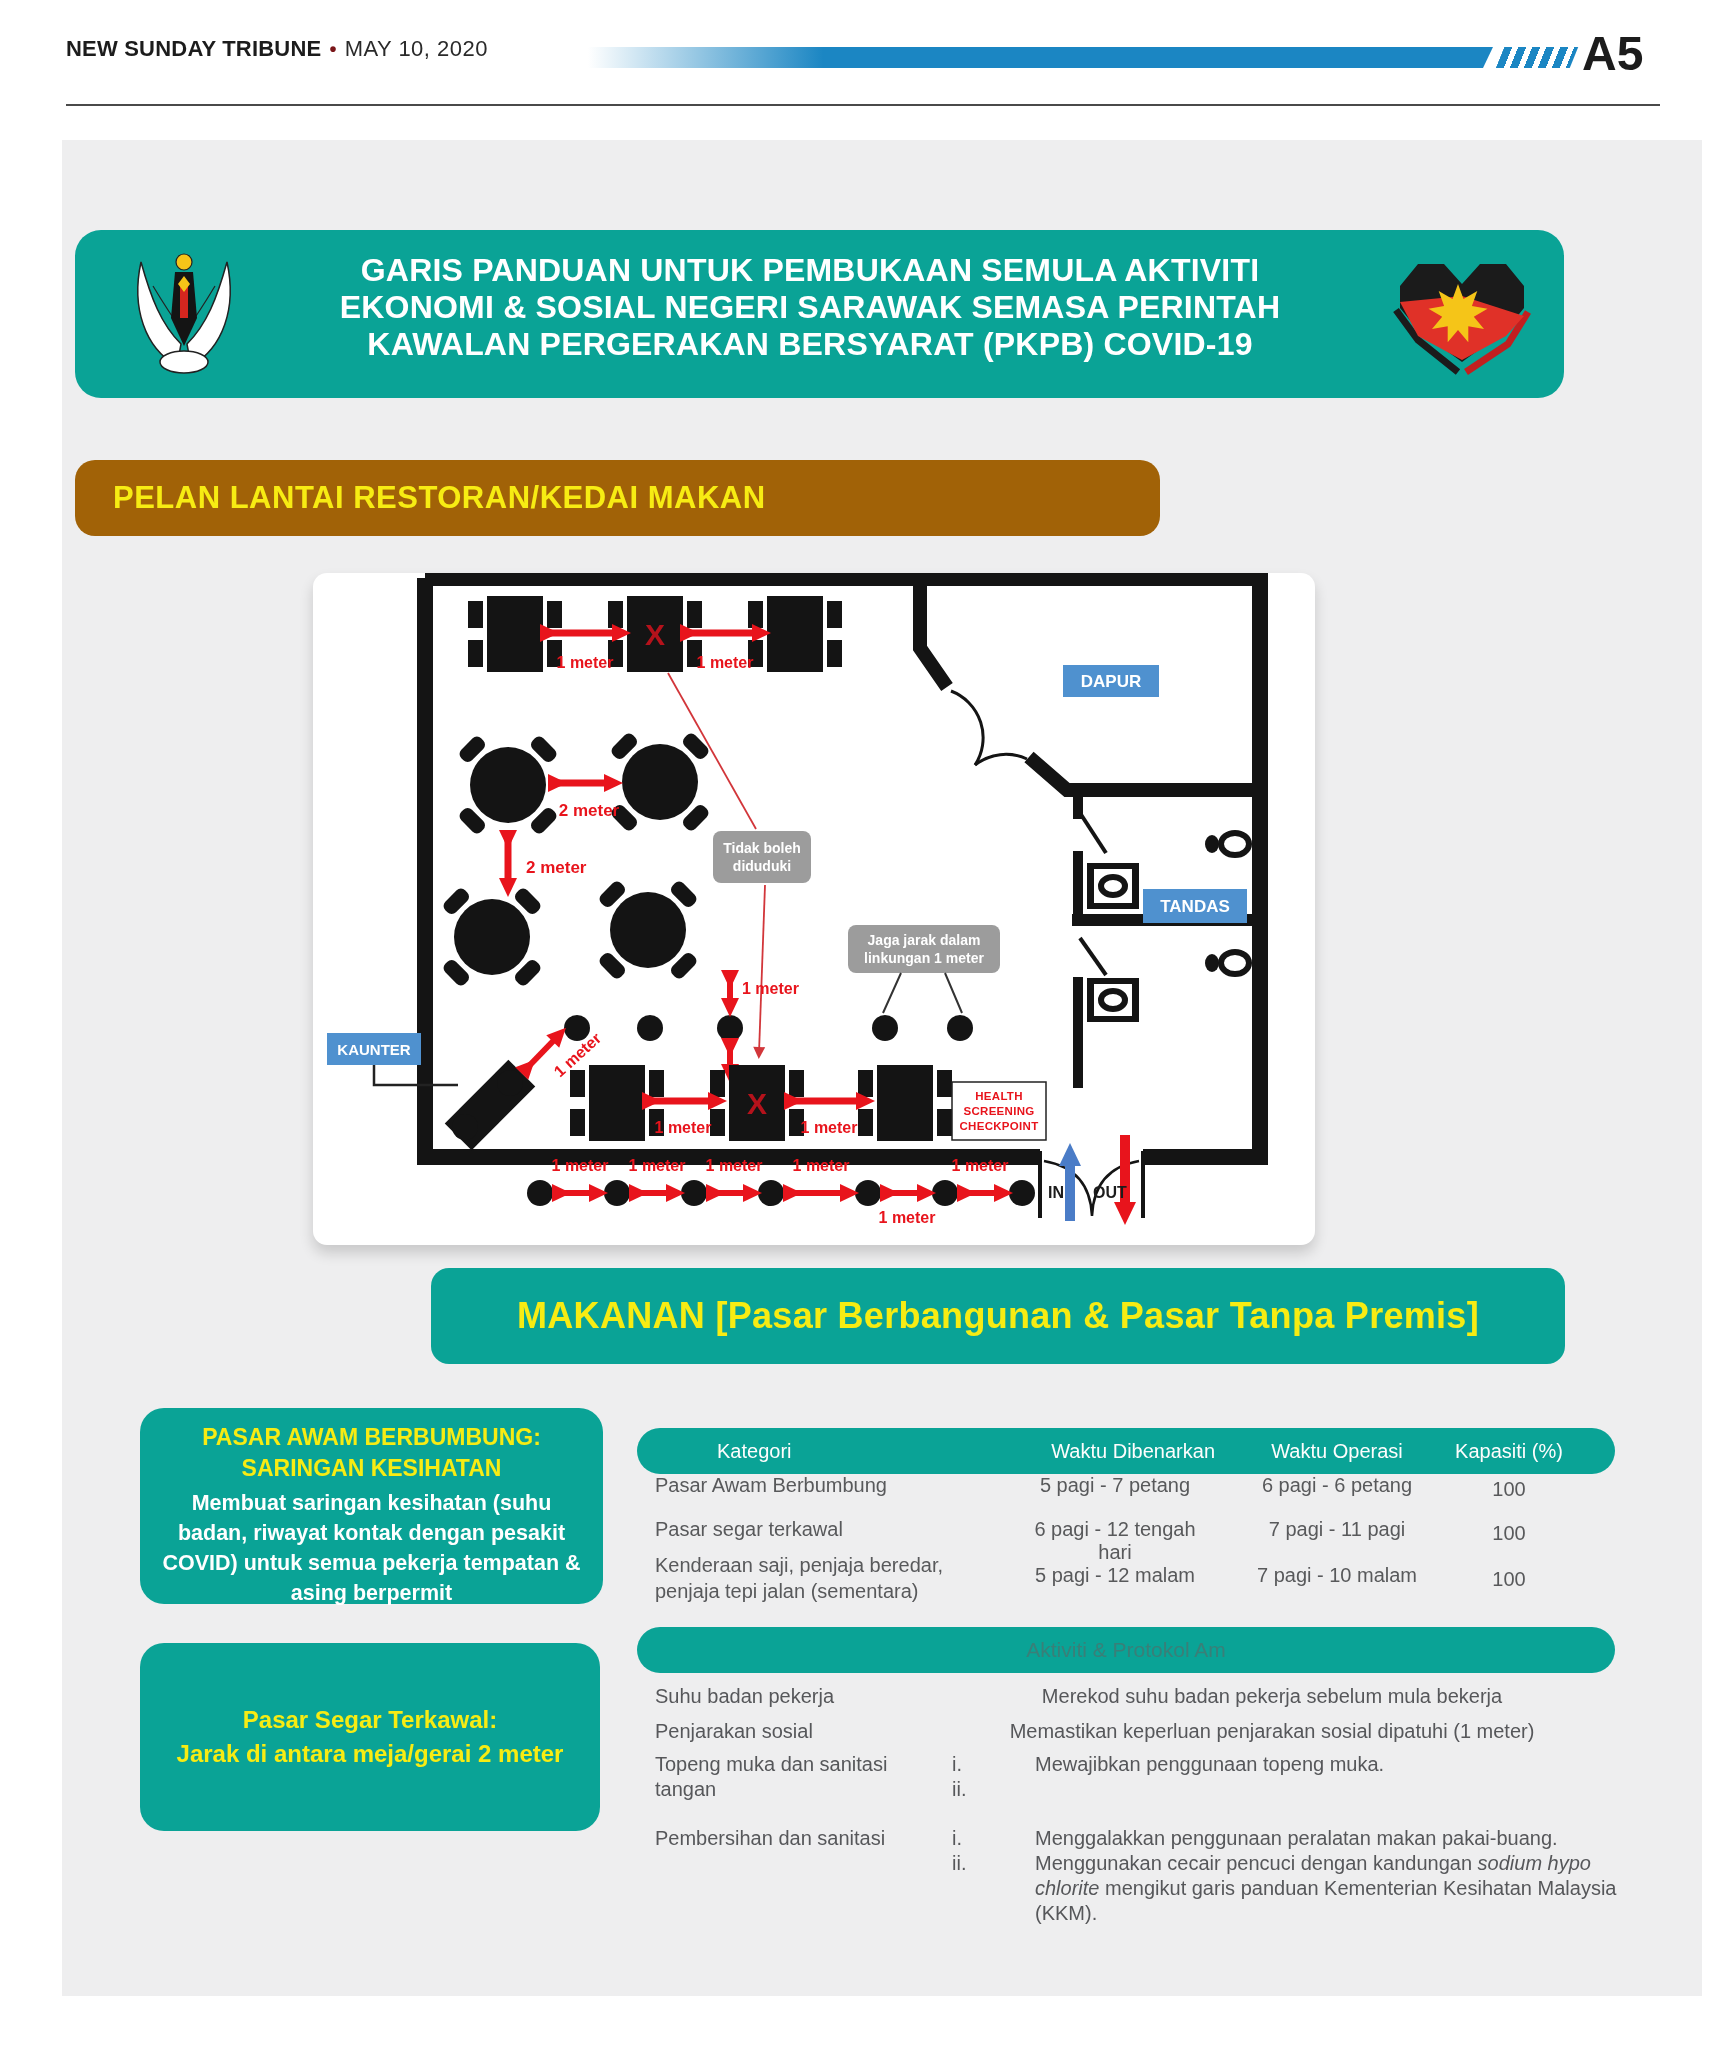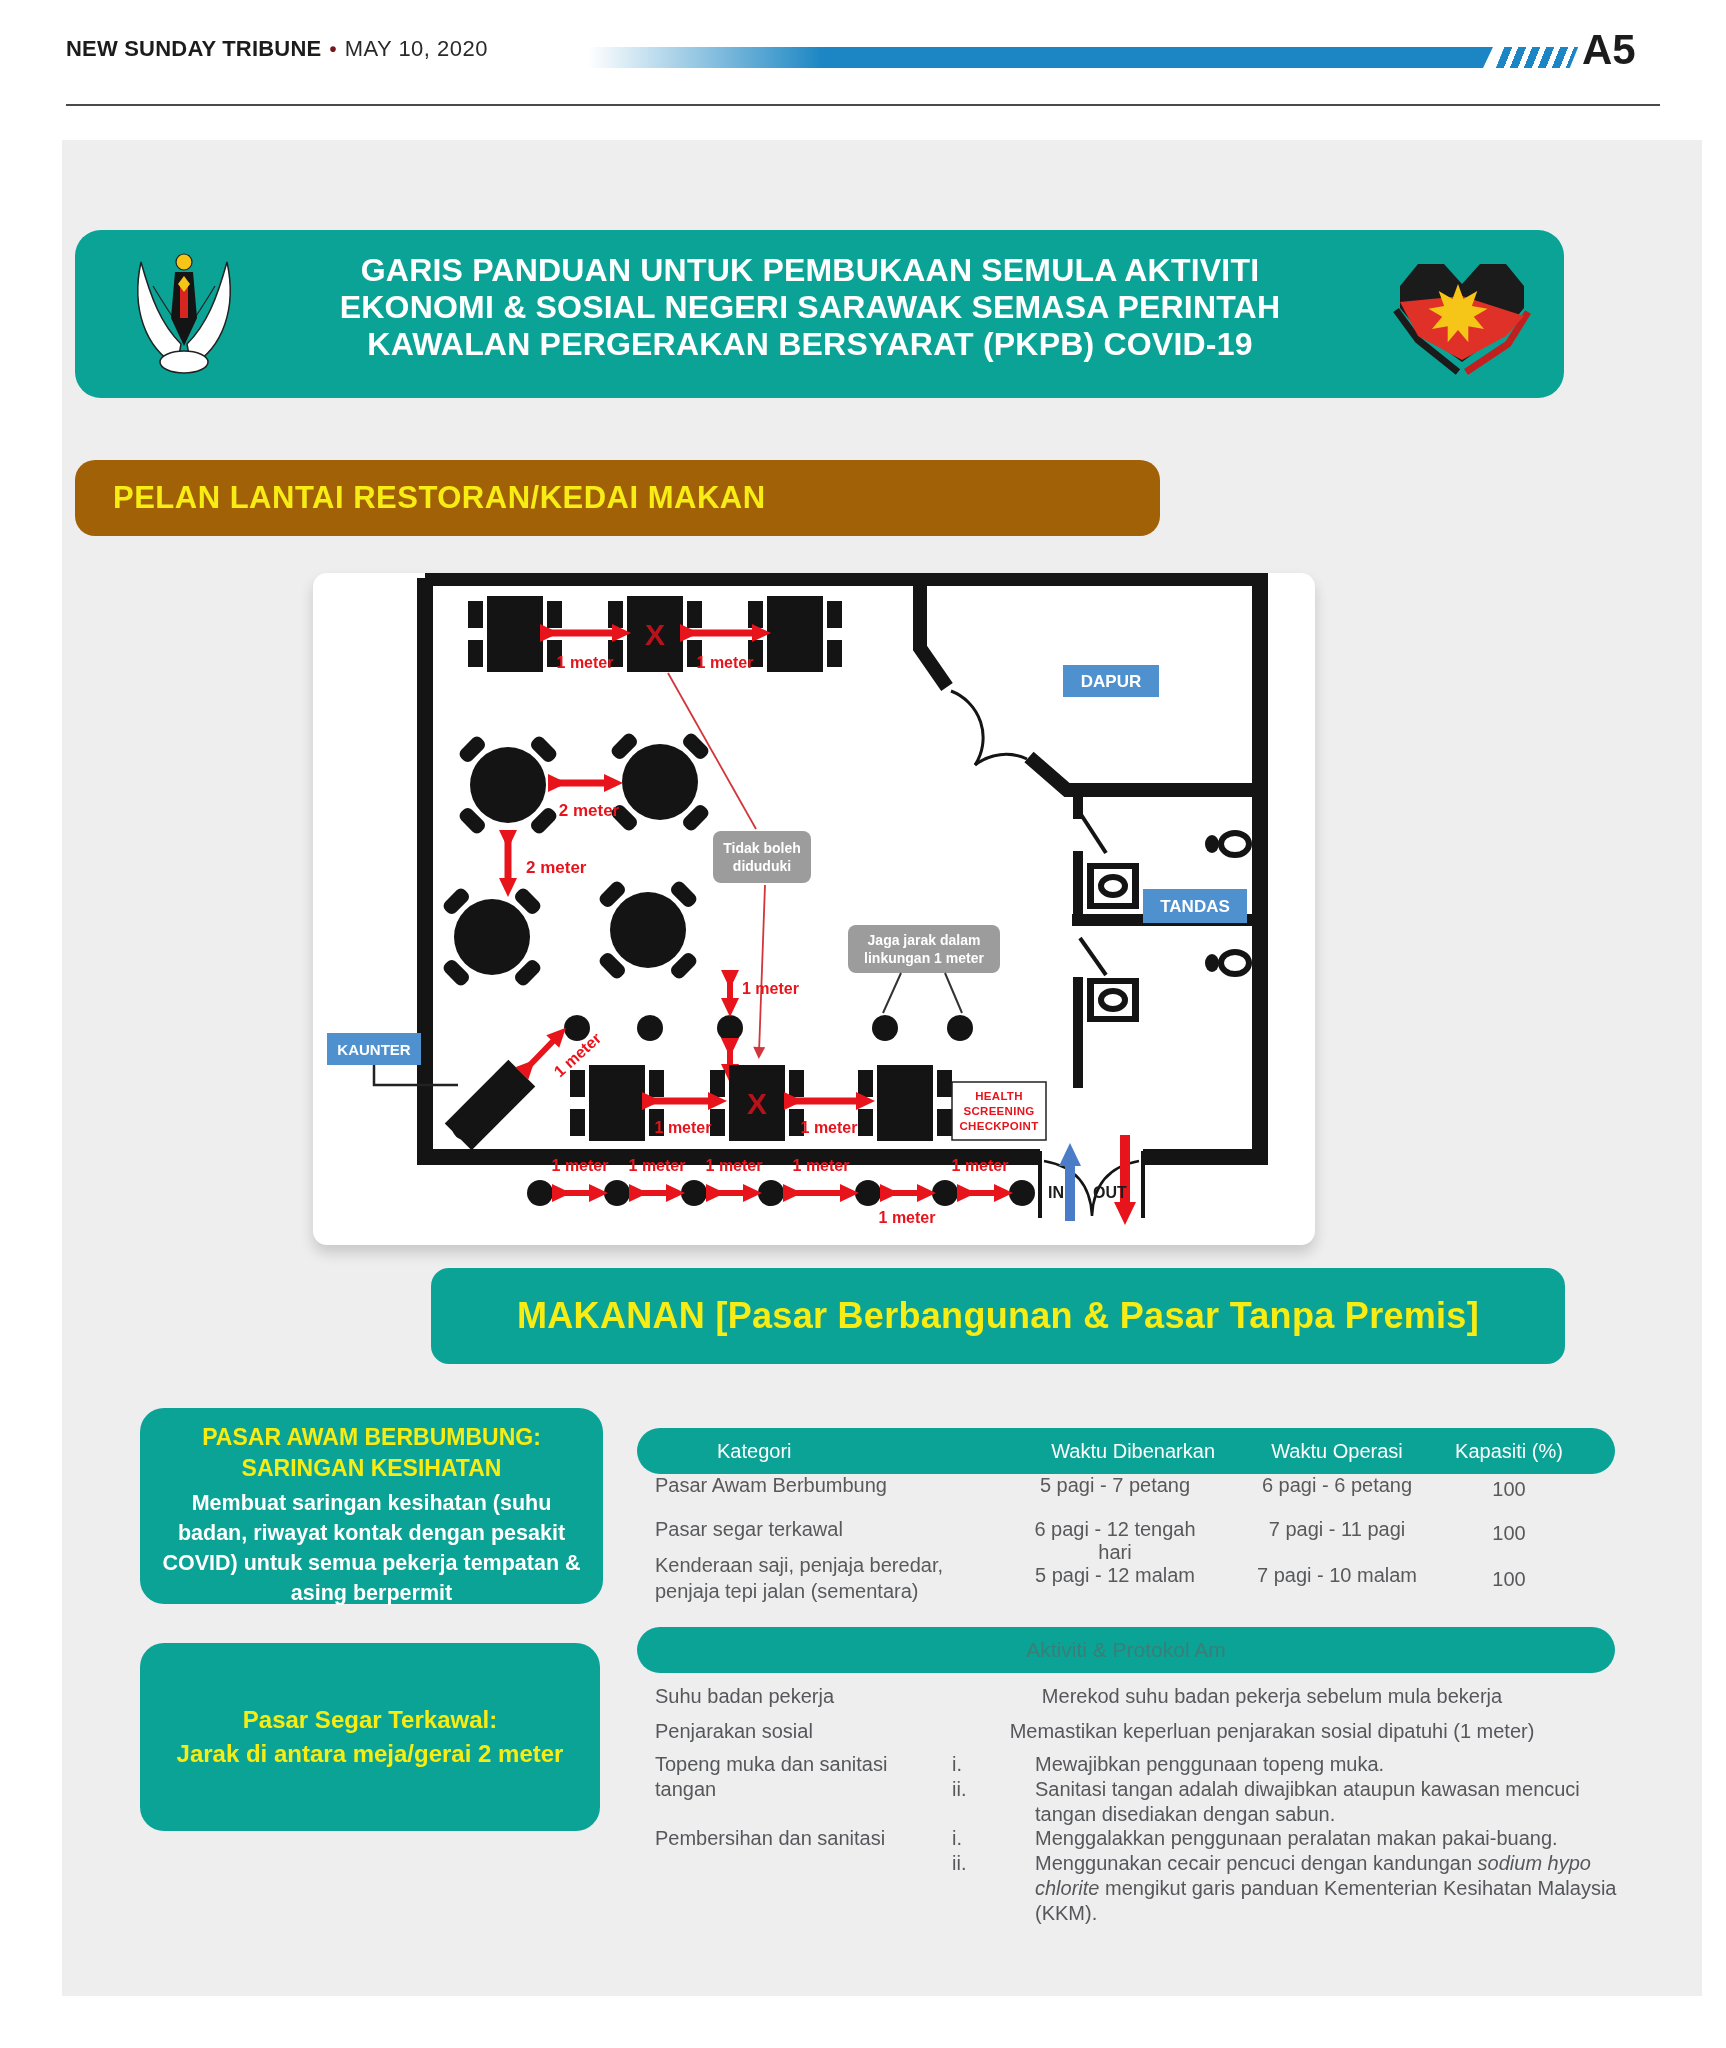"A5" .pagenum { font-size: 42px -> 48px }
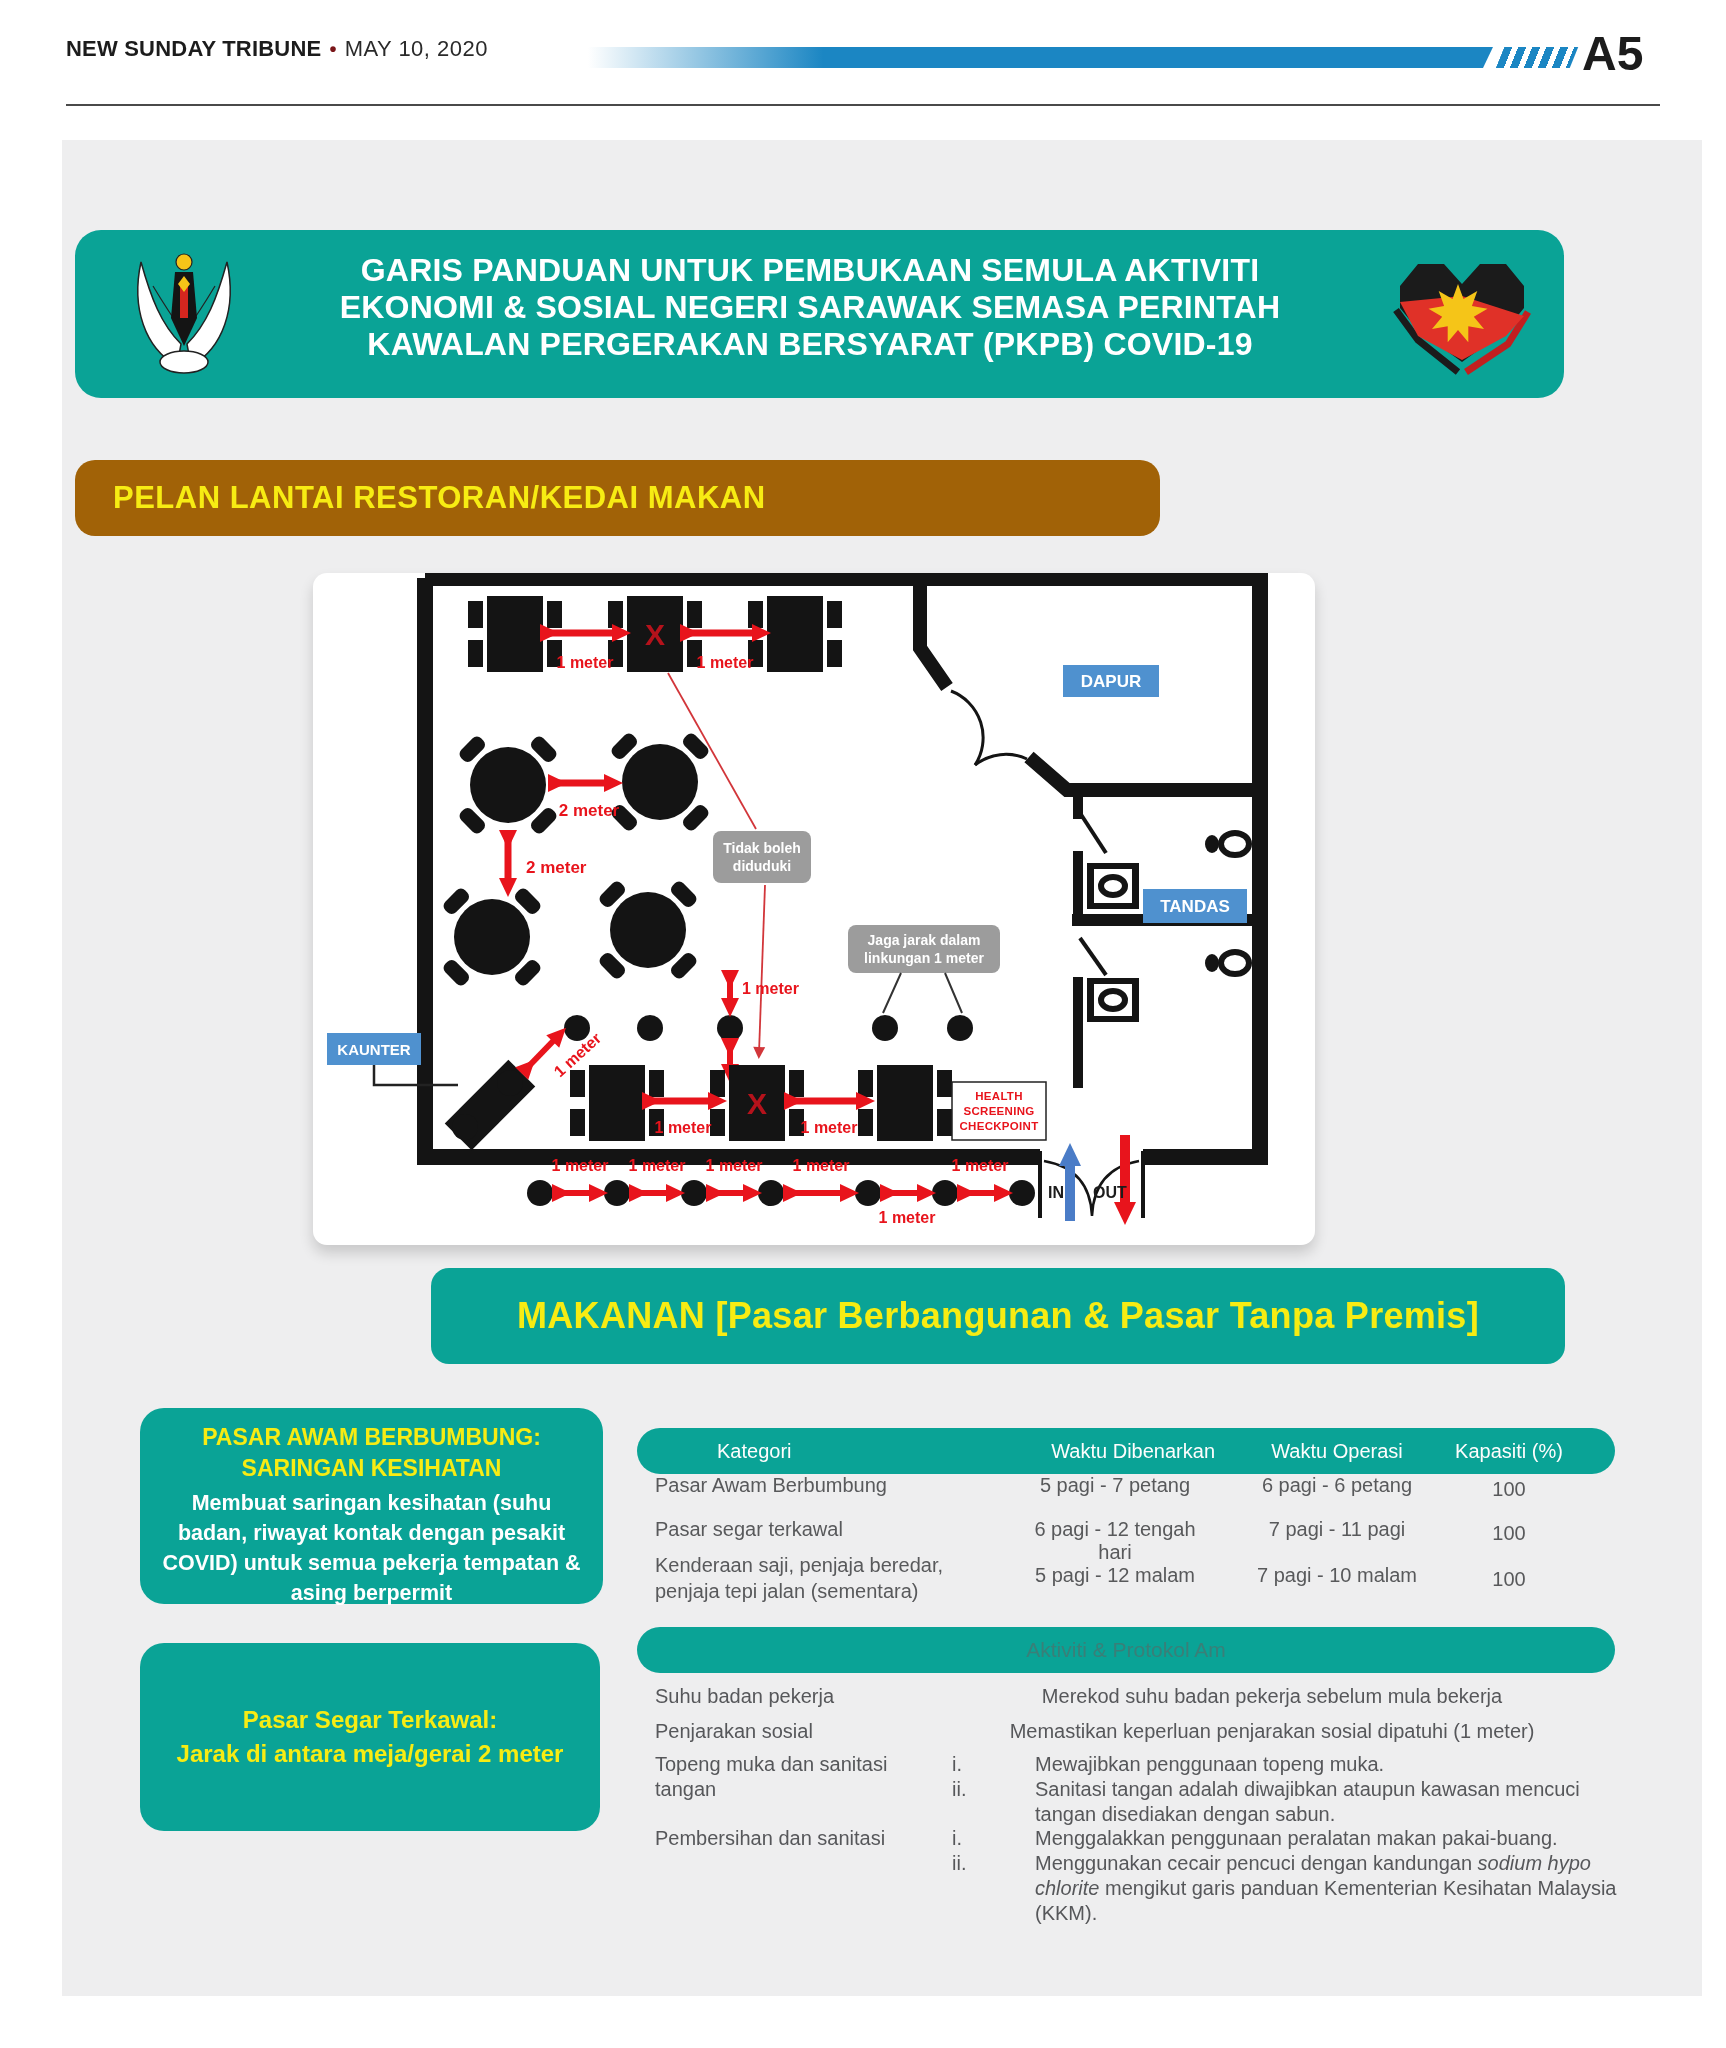"Sanitasi tangan adalah diwajibkan" div.ptext2 { html: <div>Sanitasi tangan adalah diwajibkan ataupun kawasan mencuci tangan disediakan dengan sabun.</div> -> none }
